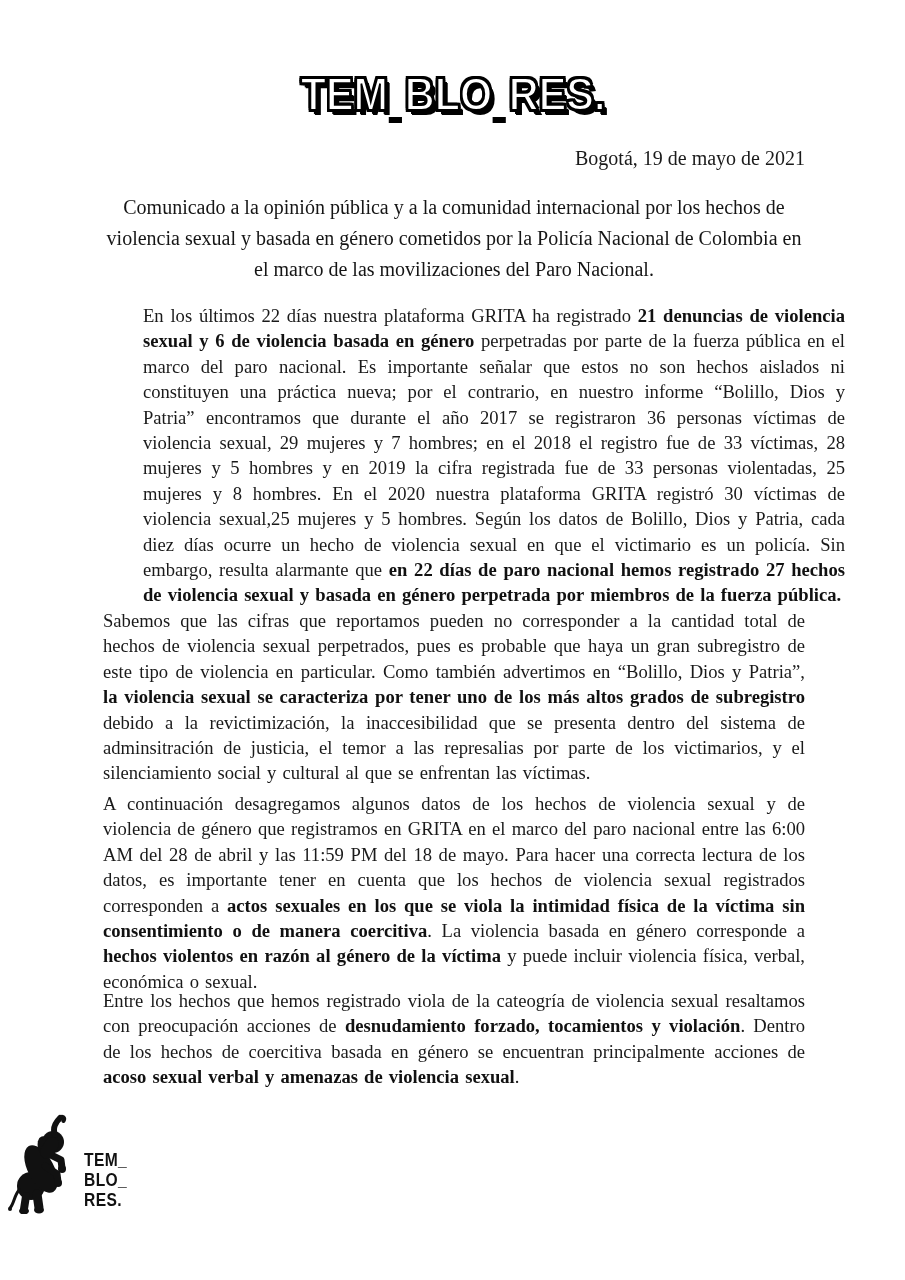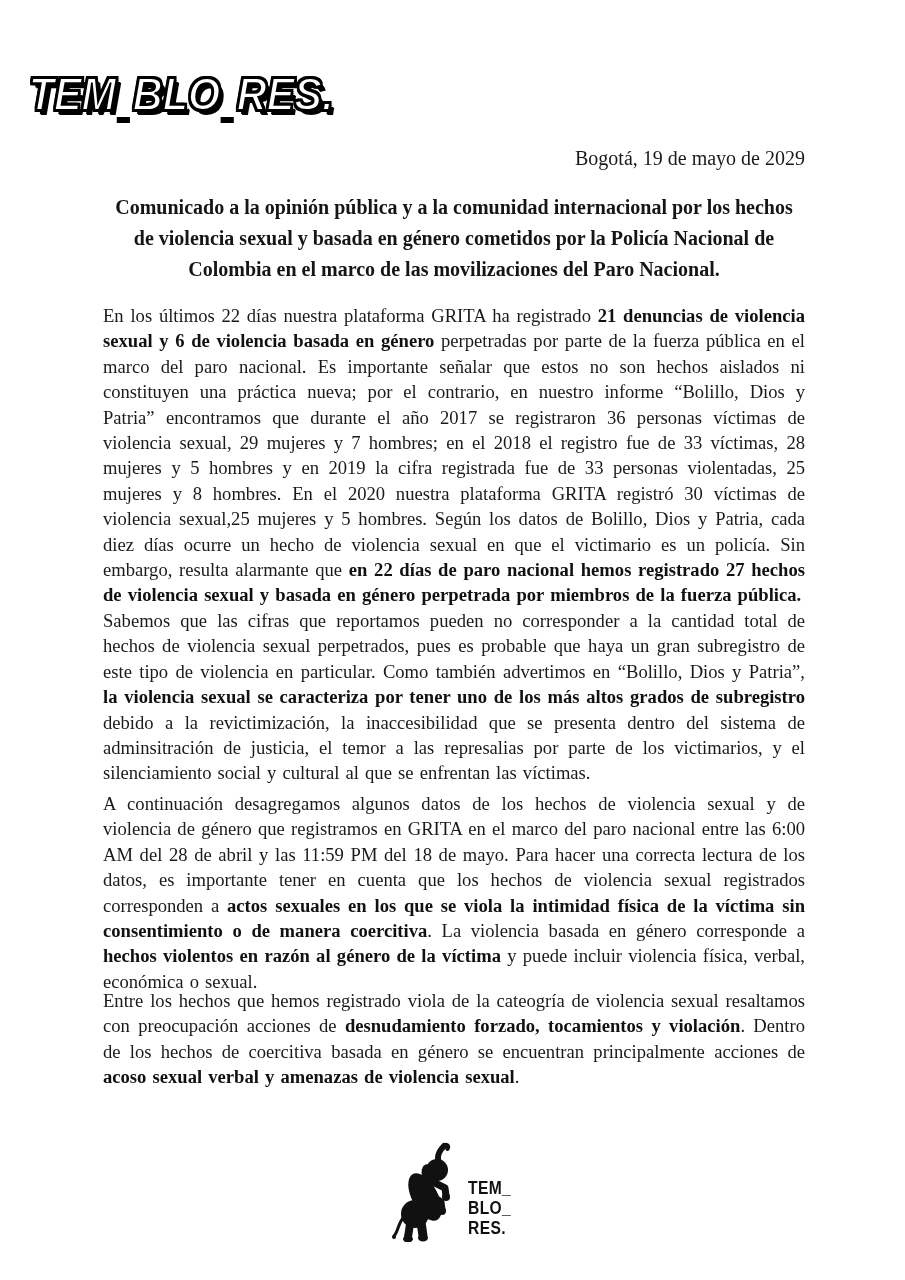"TEM" .logo-top { font-style: italic -> none; justify-content: flex-start -> center; left: 8px -> 2px }
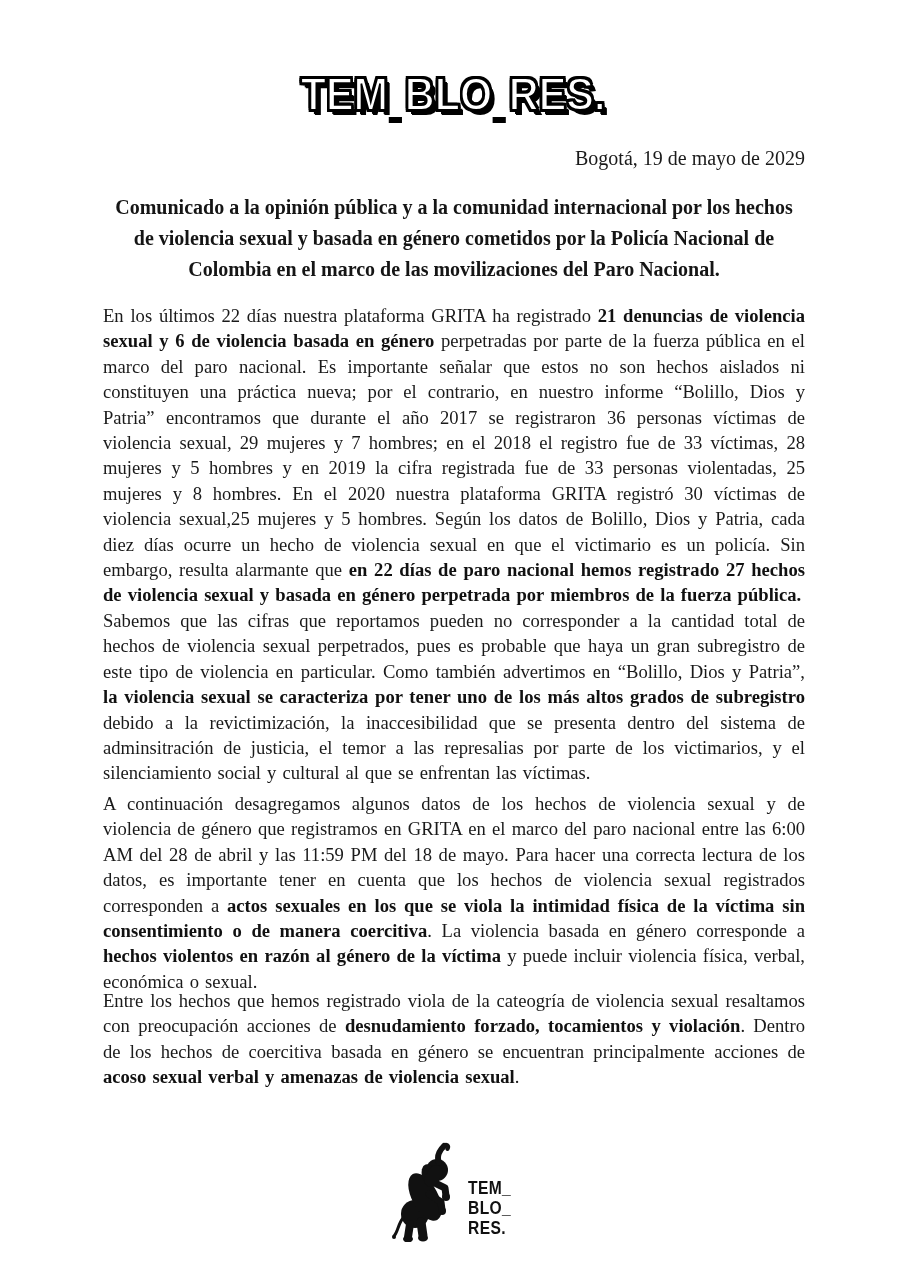"Bogotá, 19 de mayo de" div.date-line { text: 2029 -> 2021 }
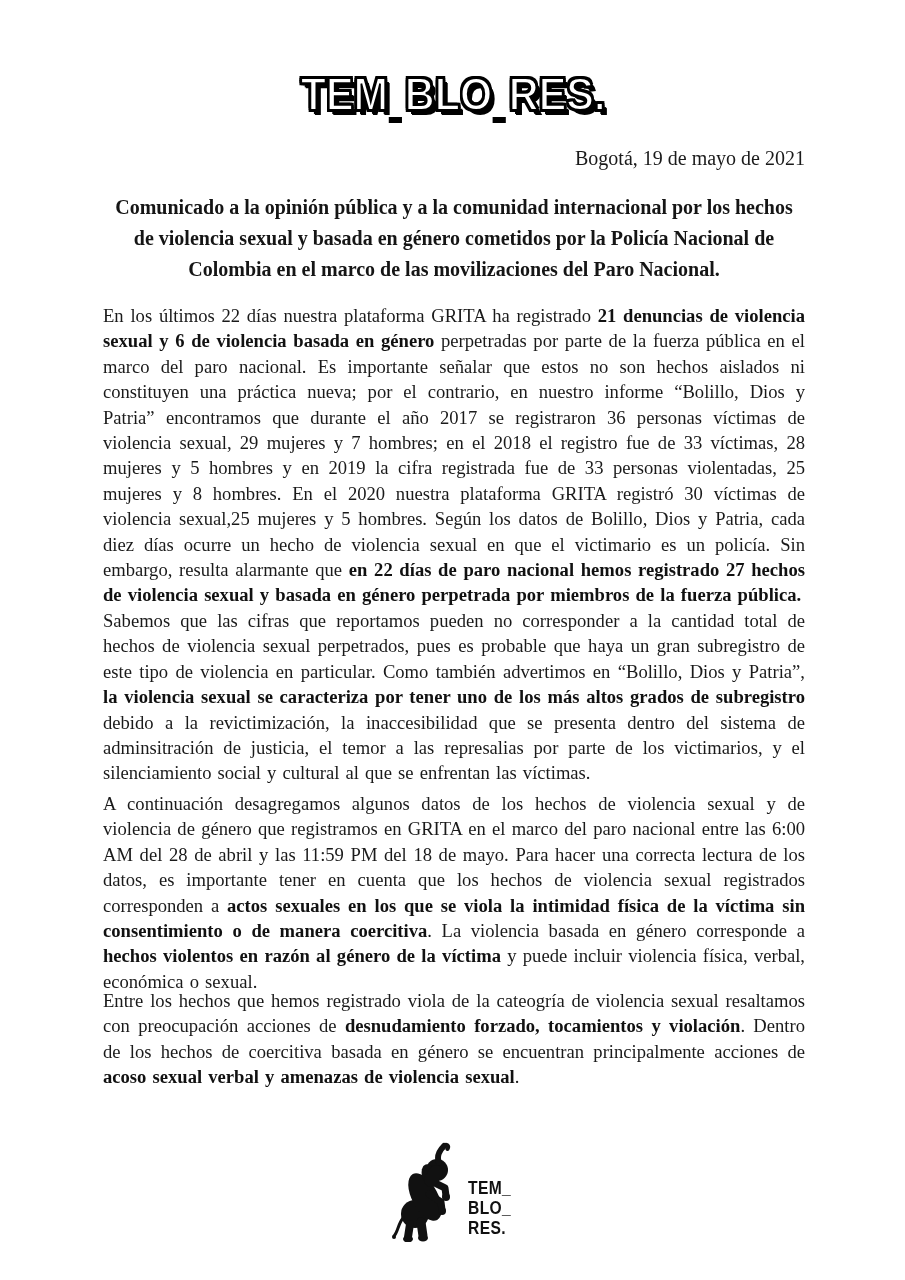"Comunicado a la opinión pública" .doc-title { font-weight: bold -> normal }
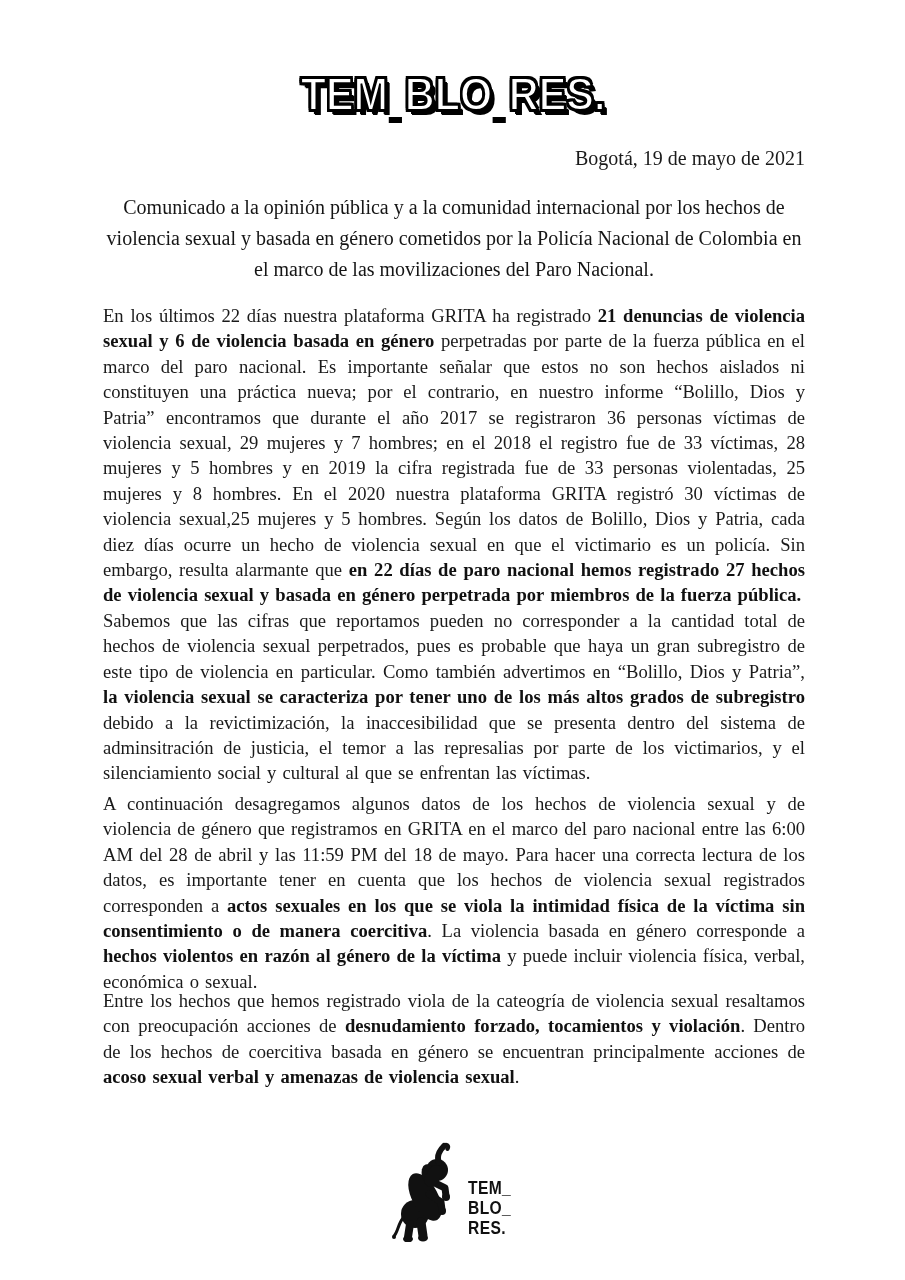"En los últimos 22 días" .p1 { margin-left: none -> 40px }
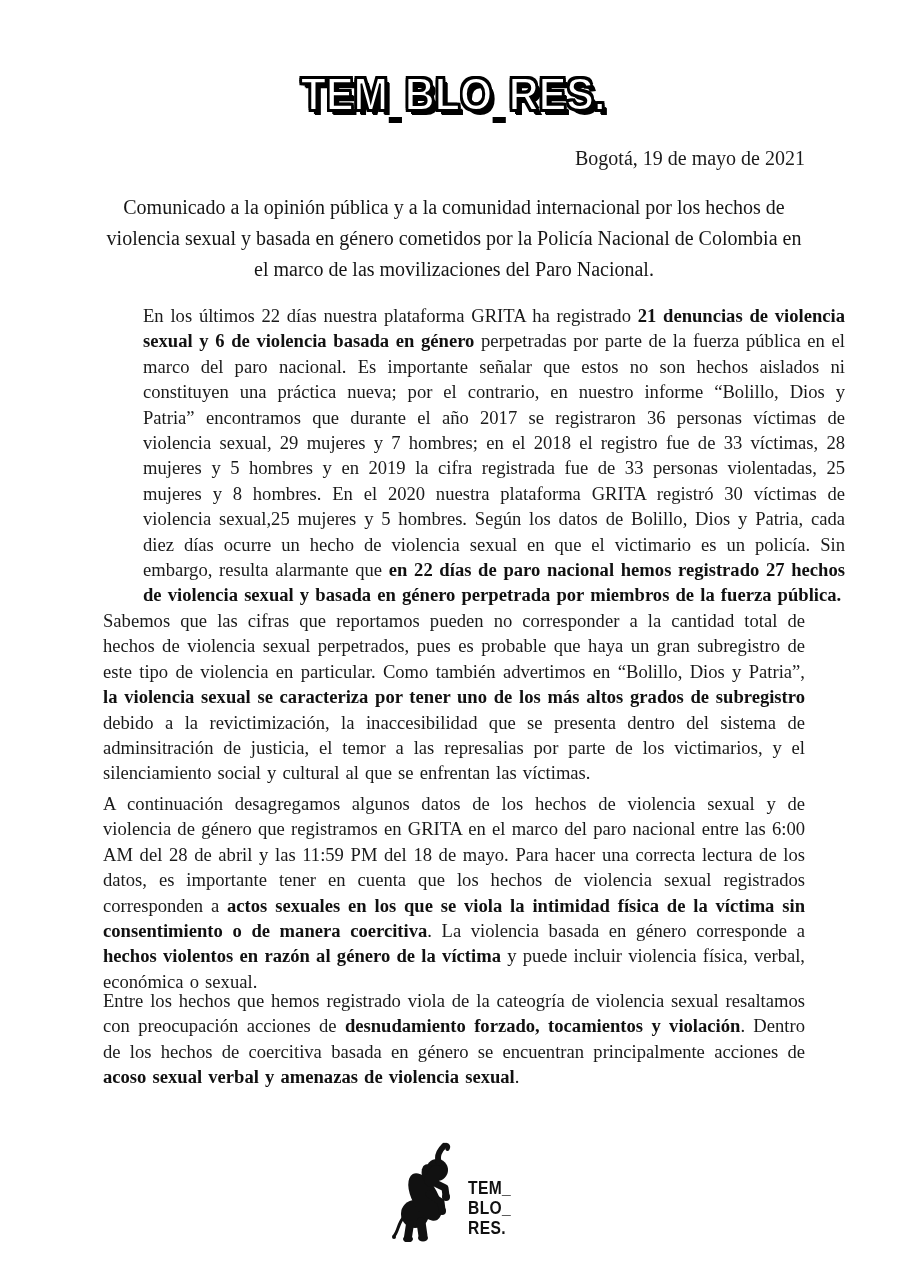"TEM_" .logo-bottom { justify-content: center -> flex-start; top: 1142px -> 1114px }
